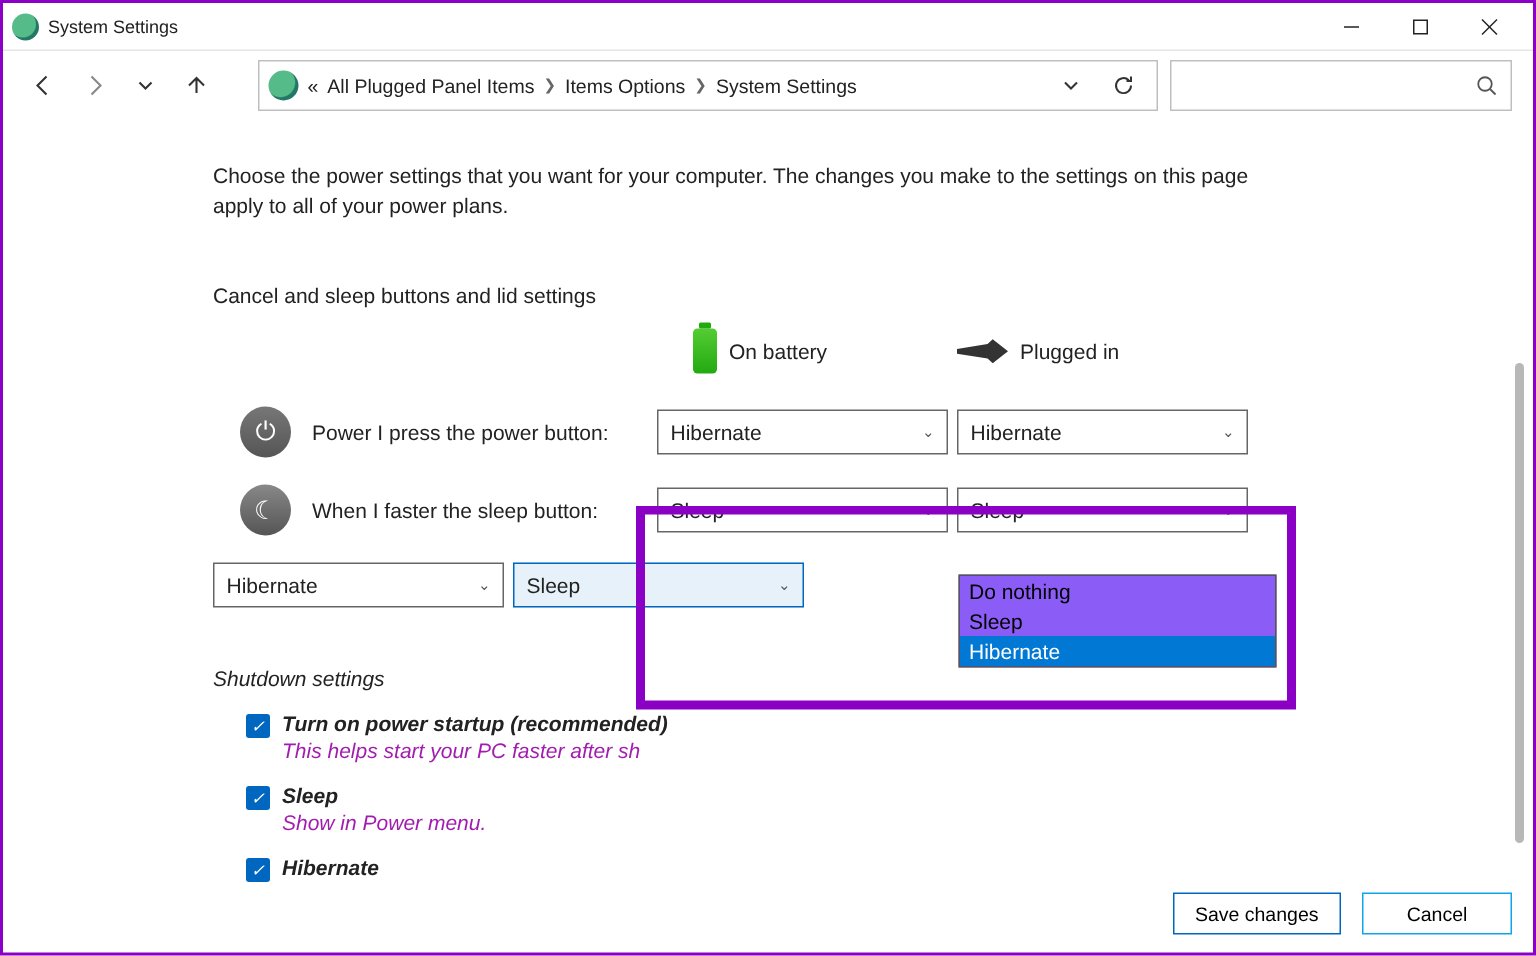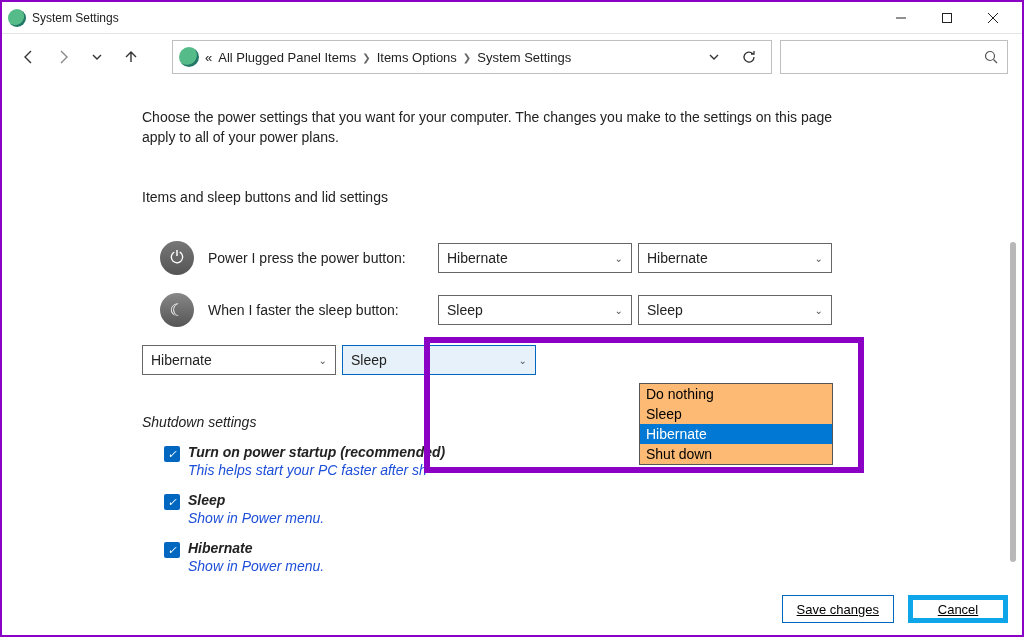"Items and sleep buttons and" div.section-head { text: Items -> Cancel }
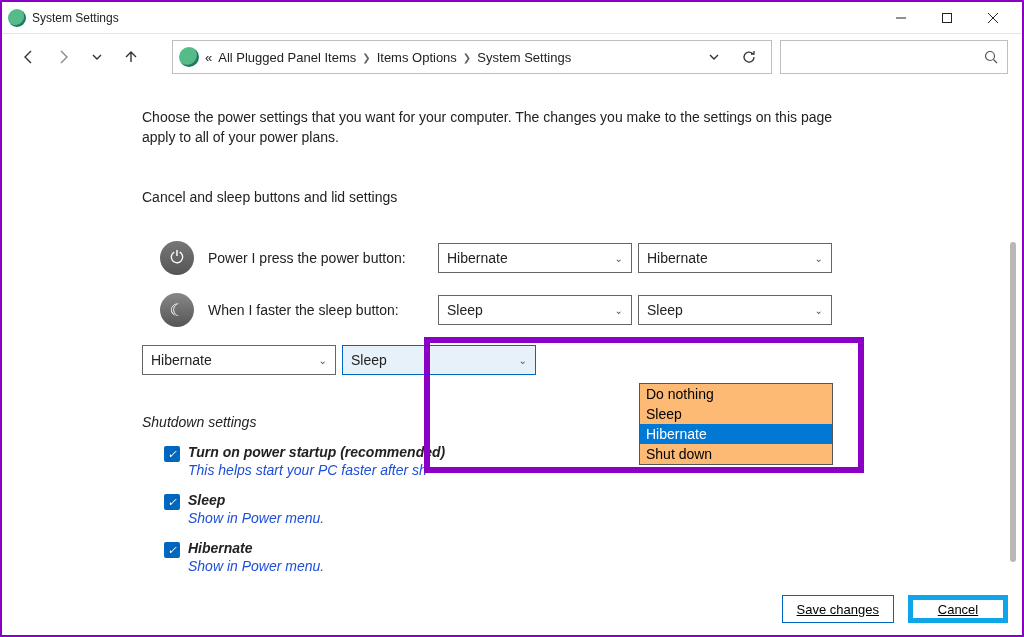"On battery" div.col-head { html: none -> <div> <div> <div></div> </div> <span>On battery</span> </div> }
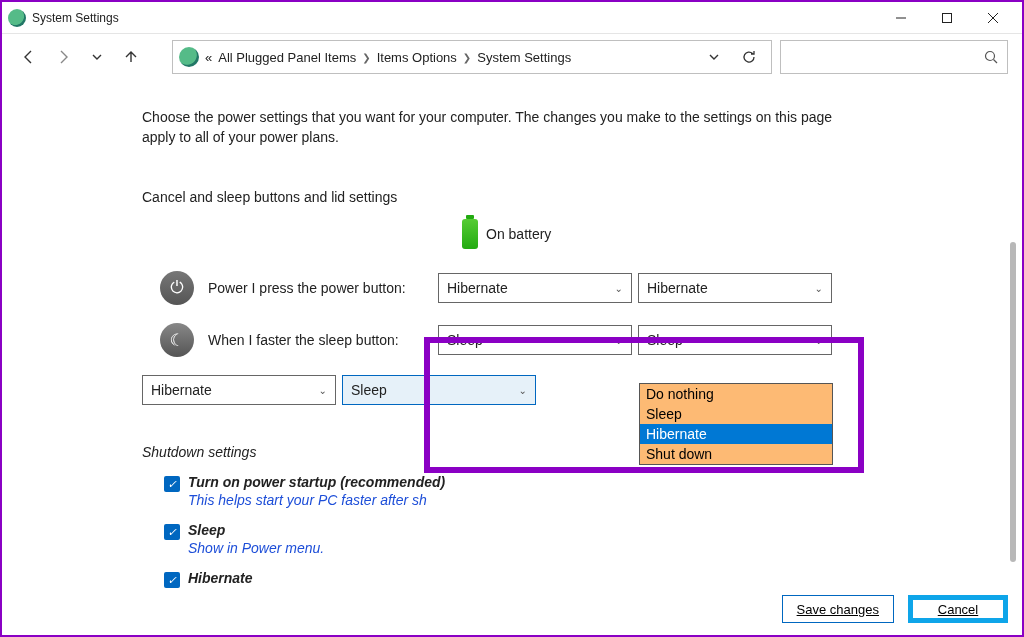"Plugged in" div.col-head { html: none -> <div> <div></div> <span>Plugged in</span> </div> }
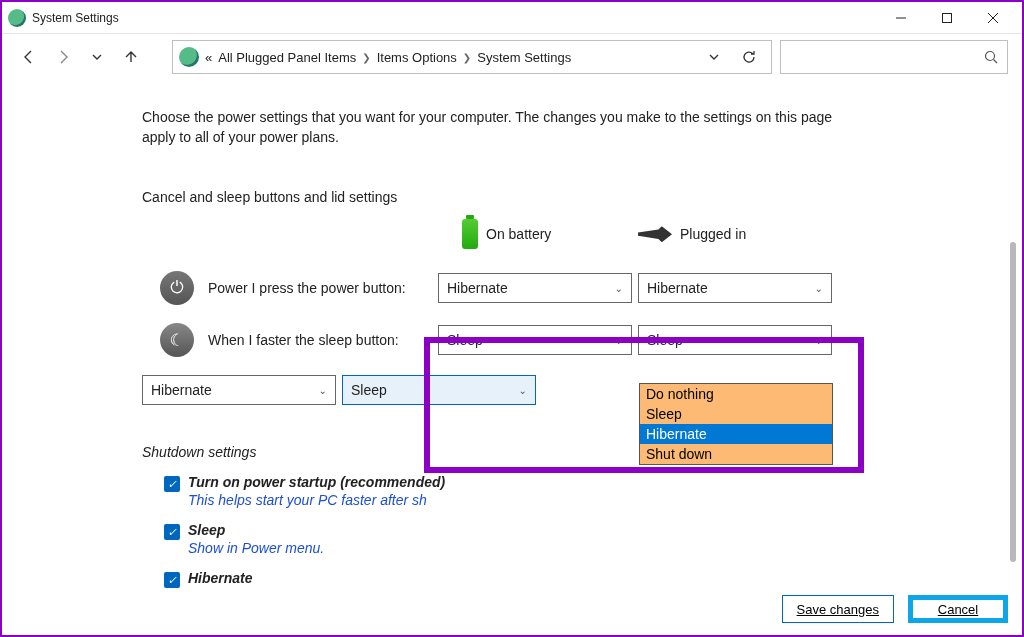"Do nothing" .dropdown-list { background: #fdba74 -> #8b5cf6; width: 194px -> 212px }
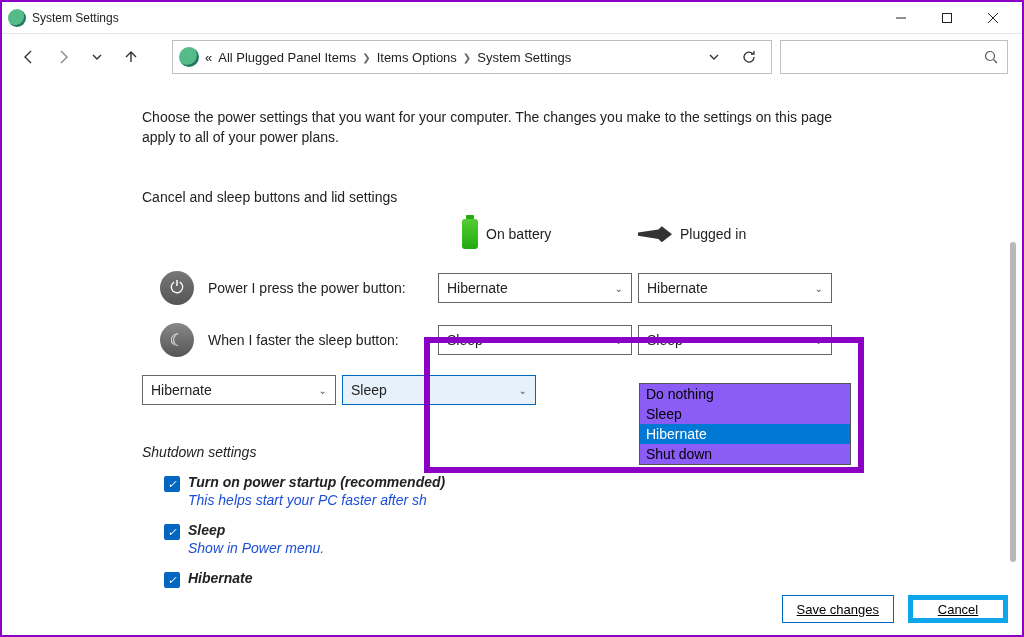"Shut down" div.opt { html: <div>Shut down</div> -> none }
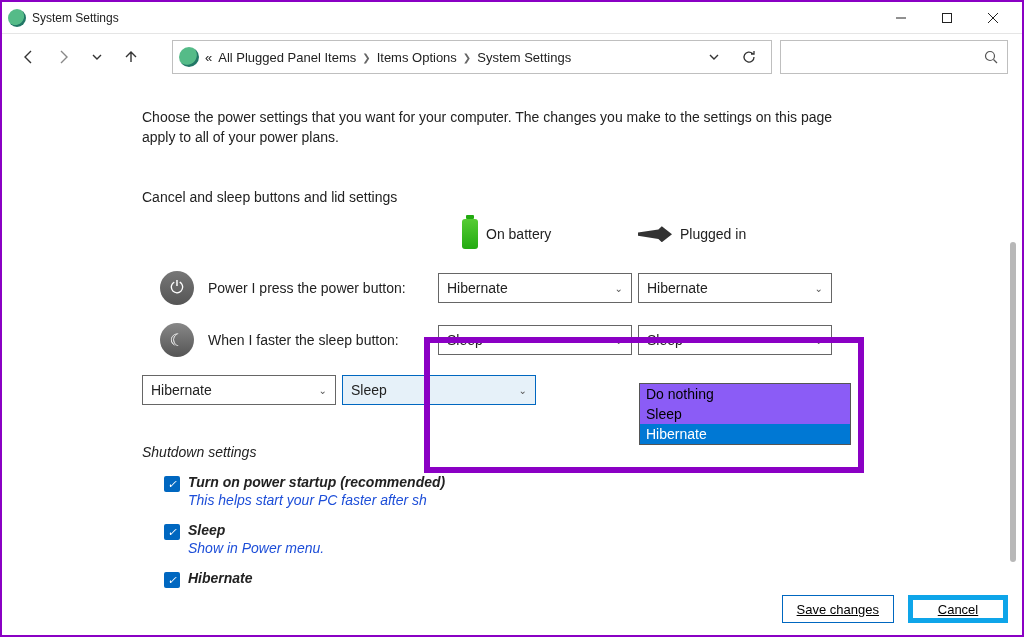"This helps start your PC" .check-sub { color: #1d4ed8 -> #a21caf }
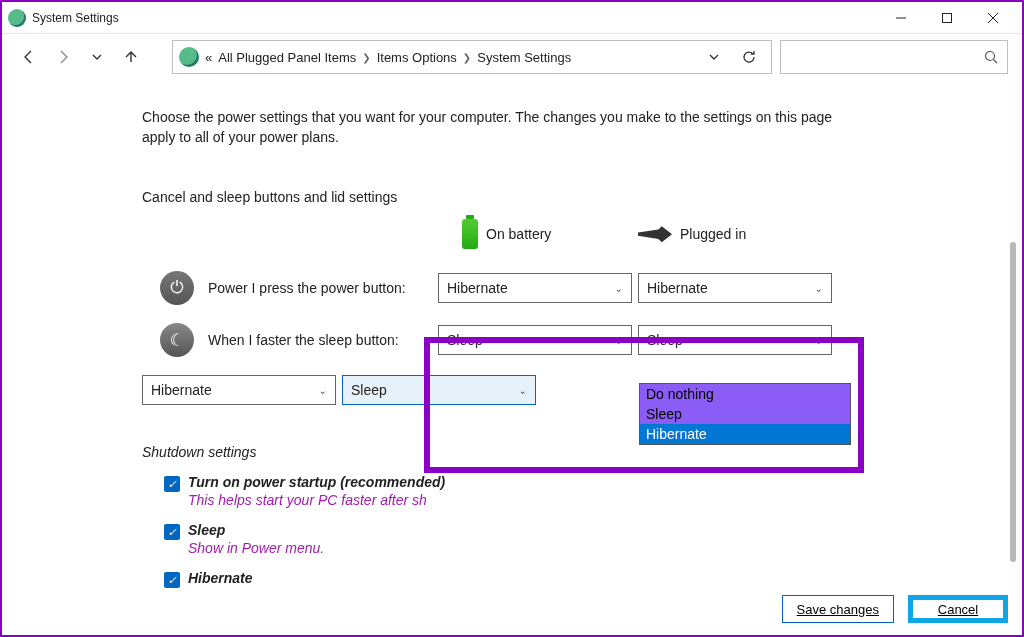"Save changes" .footer { text-decoration: underline -> none }
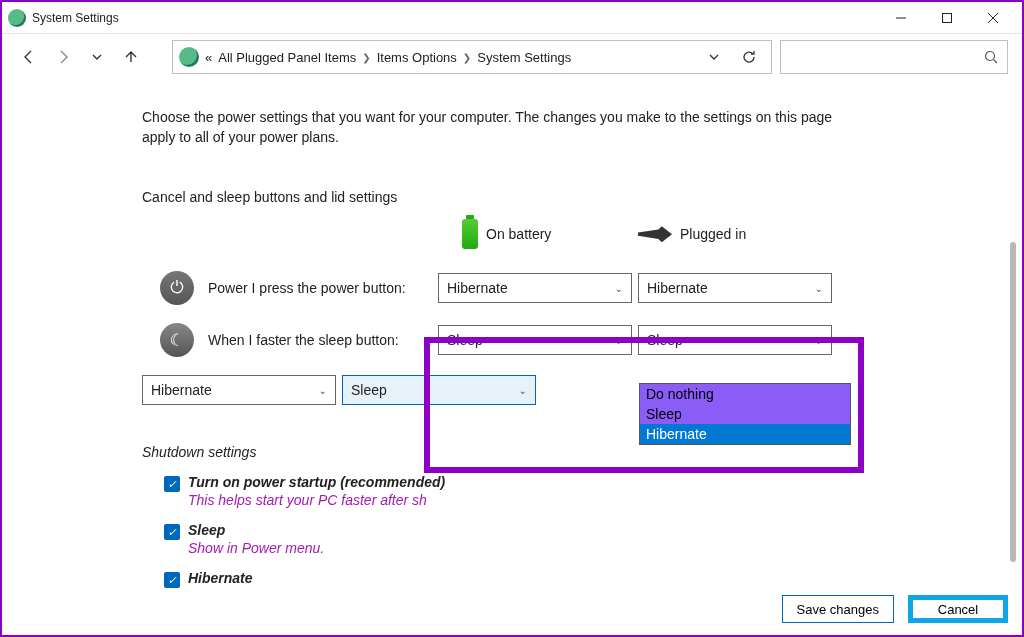"Cancel" .btn { border: 5px solid #0ea5e9 -> 1px solid #0ea5e9 }
